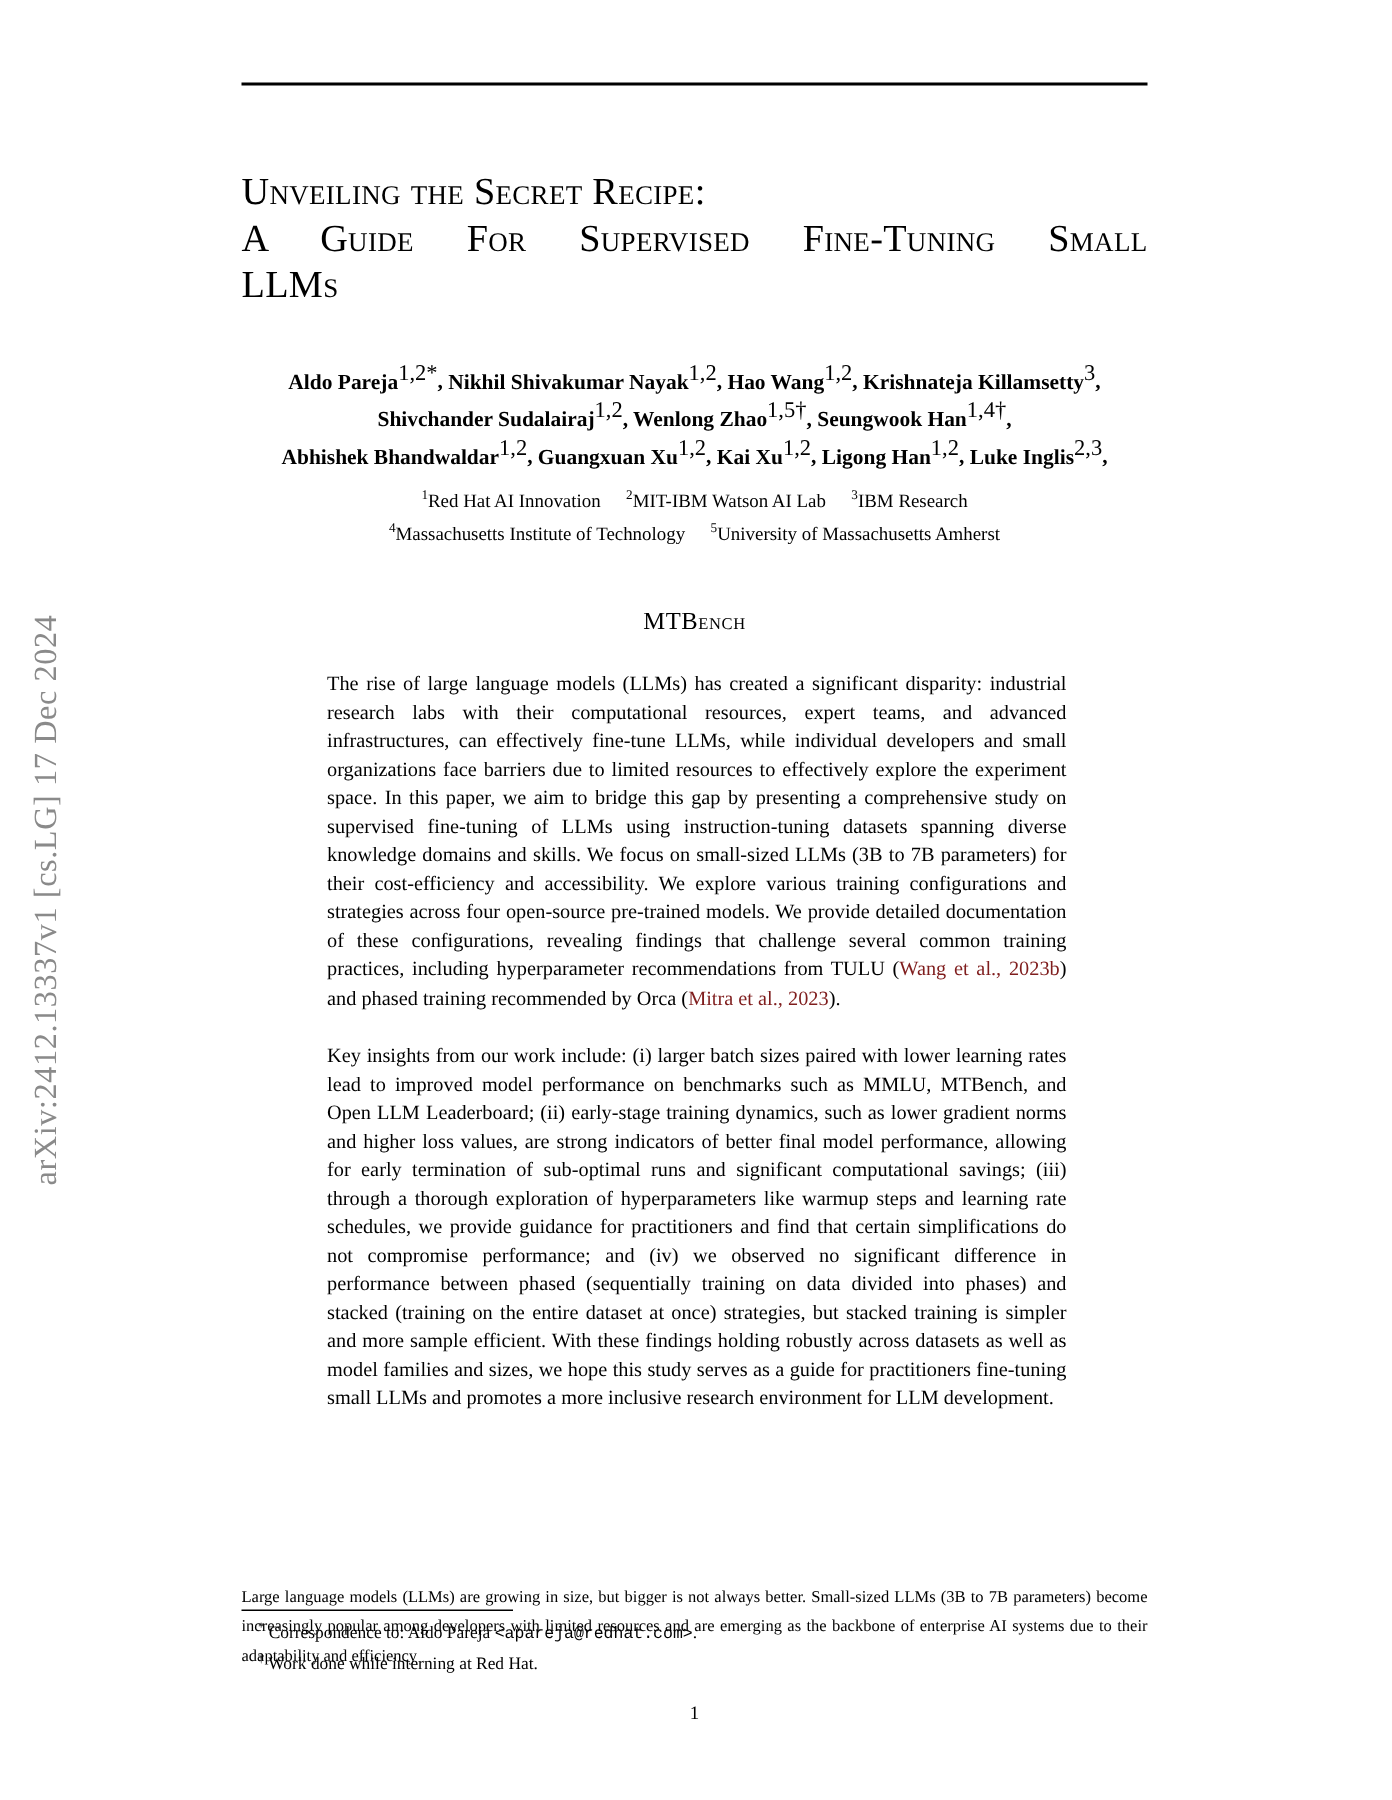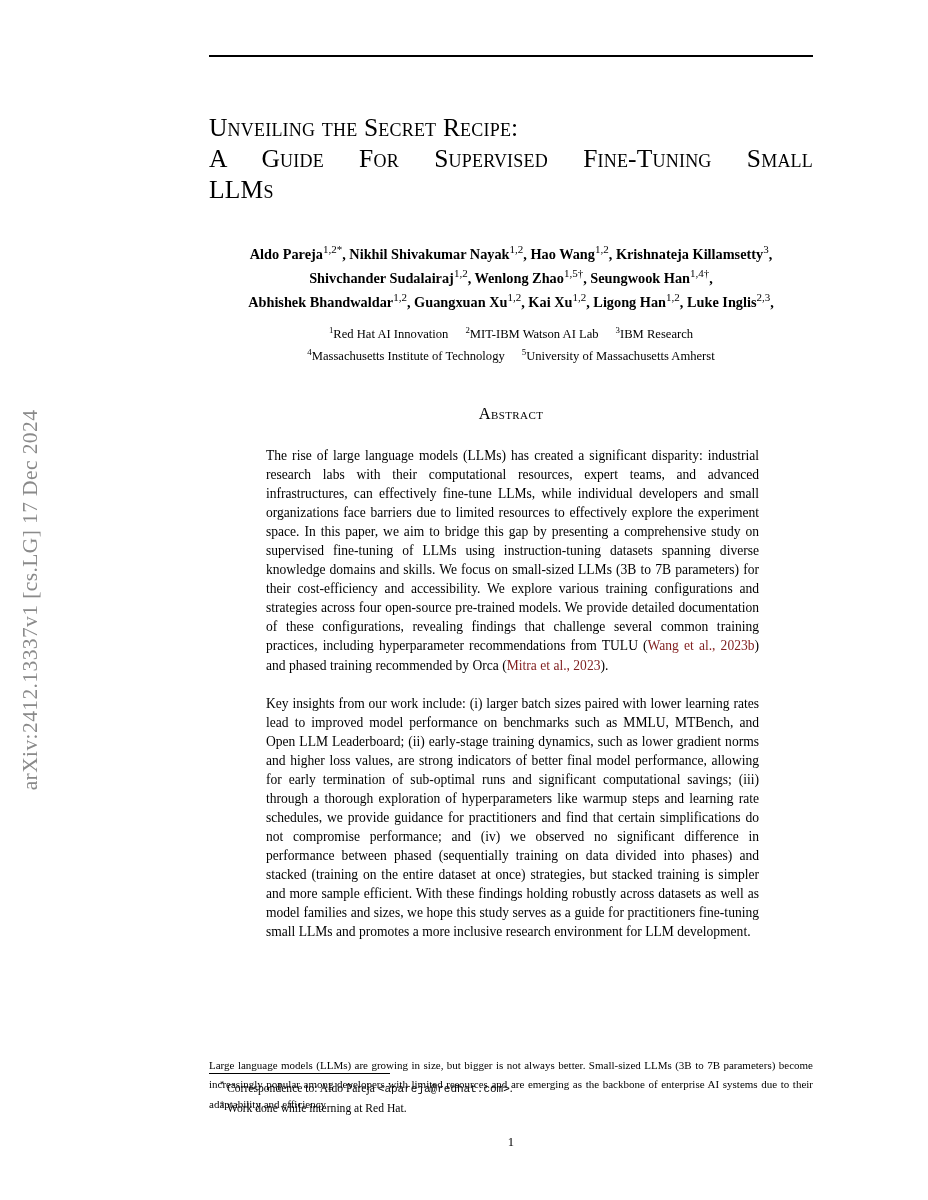"Unveiling the Secret Recipe:" .page { margin-left: 48px -> none }
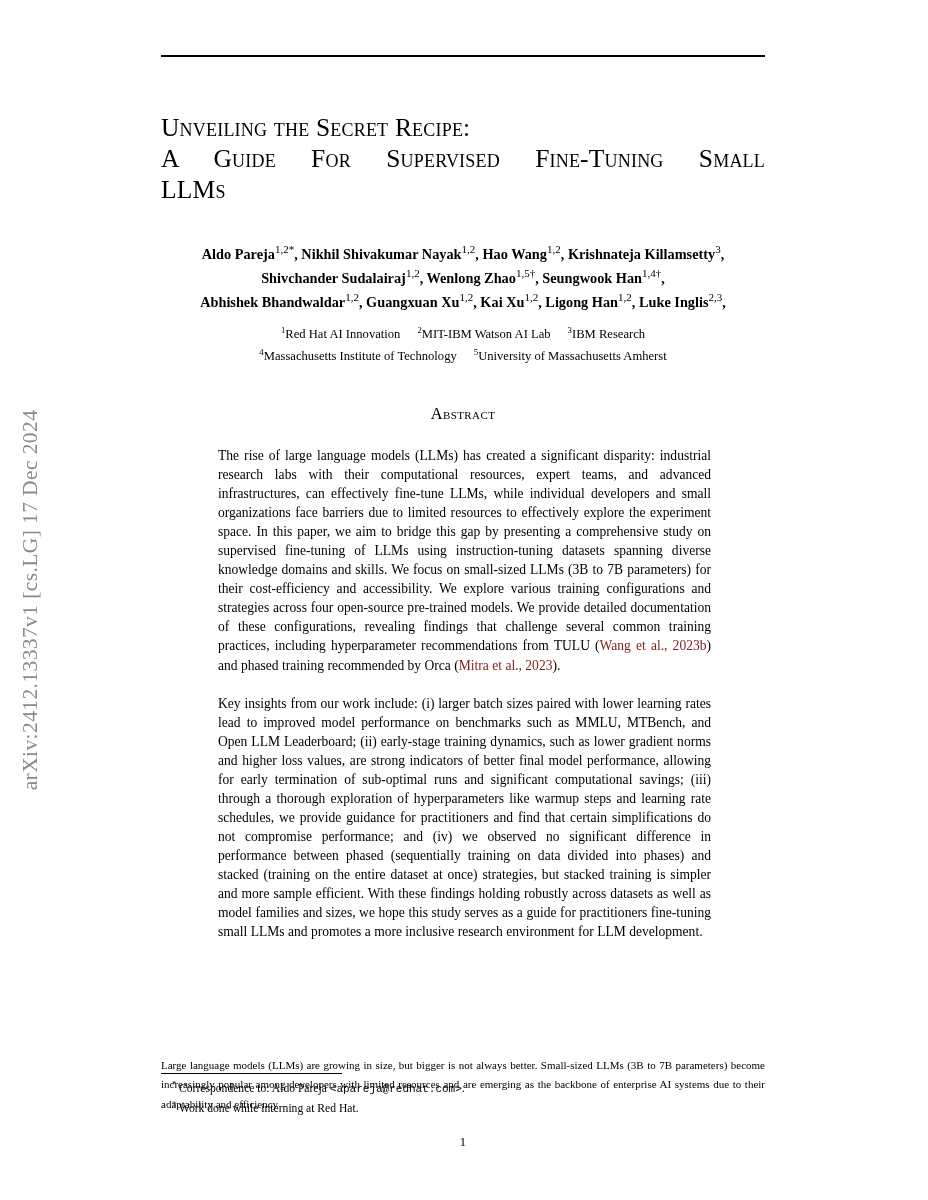"1,2*" .authors sup { font-size: 11px -> 15px }
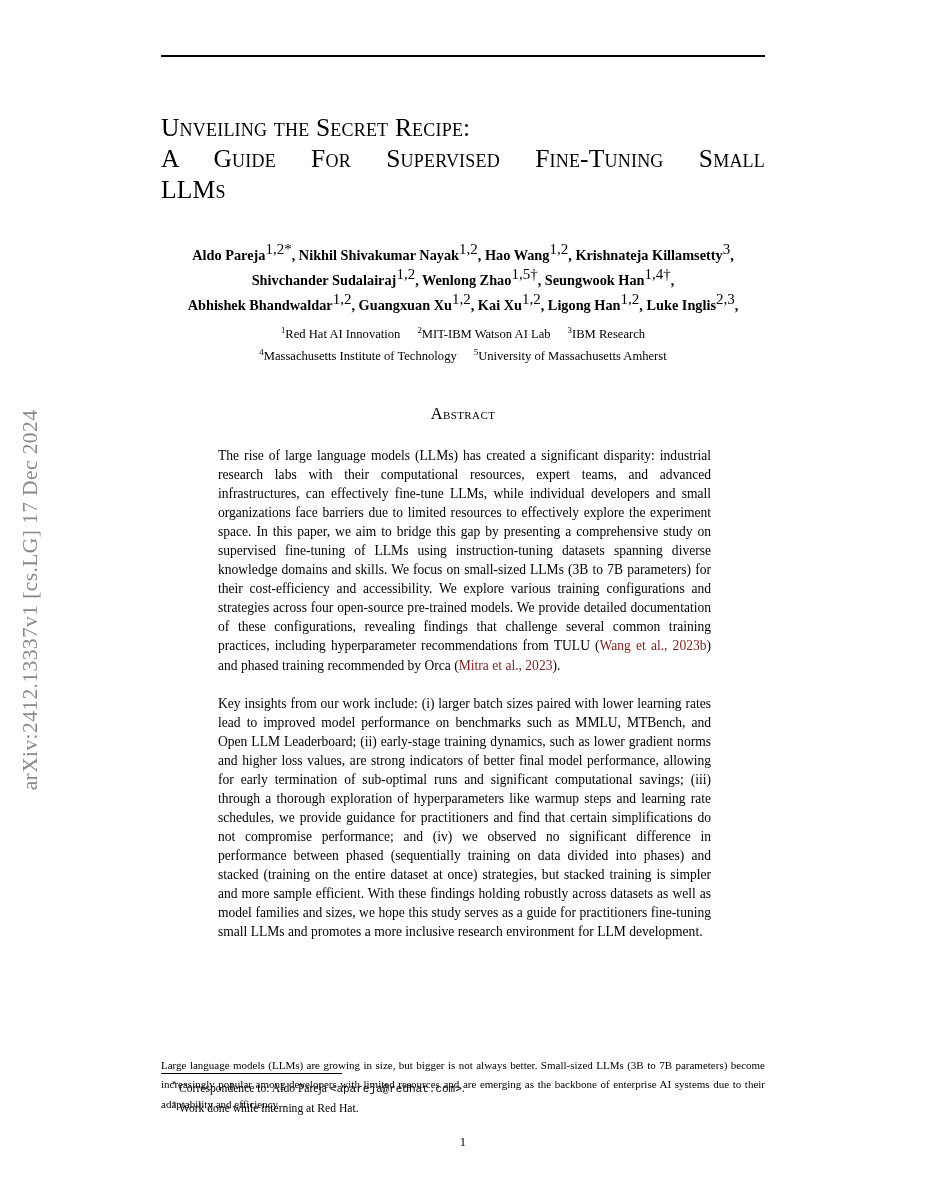"Abstract" div.abstract-head { text: Abstract -> MTBench }
